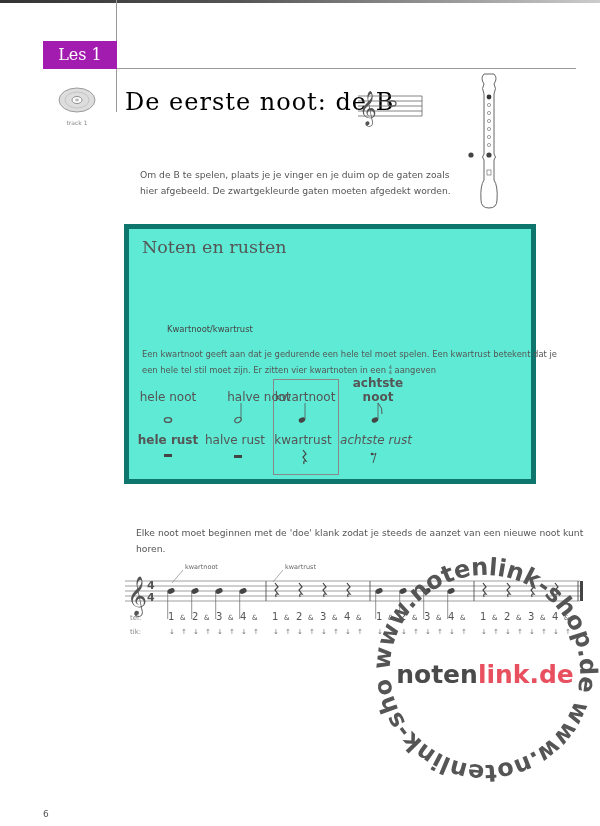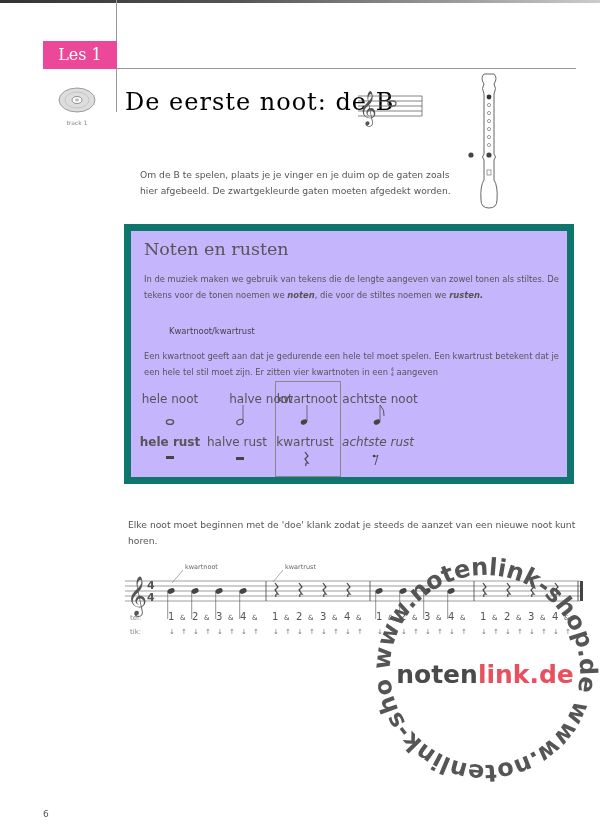"Les 1" .lesson-tab { background: #ec4899 -> #a21caf }
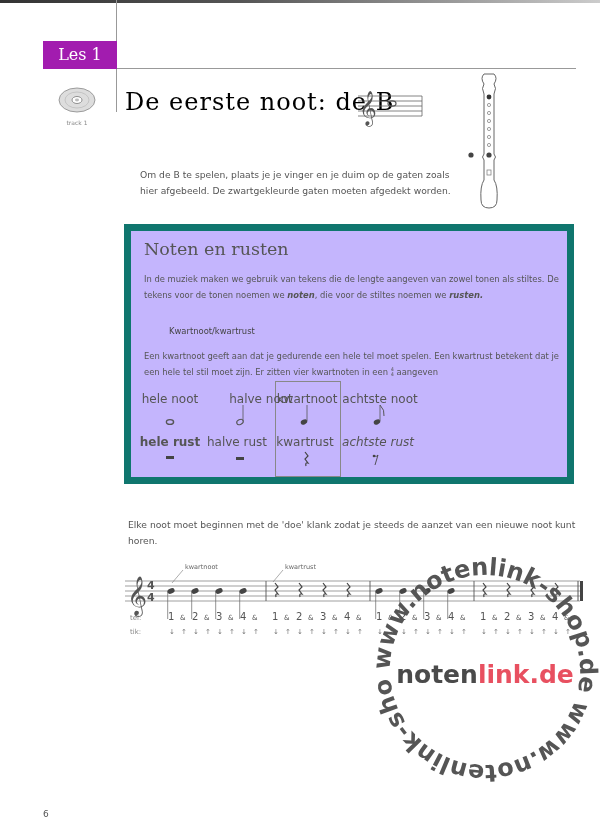"Noten en rusten" .box { background: #c4b5fd -> #5eead4; border: 7px solid #0f766e -> 5px solid #0f766e; width: 450px -> 412px }
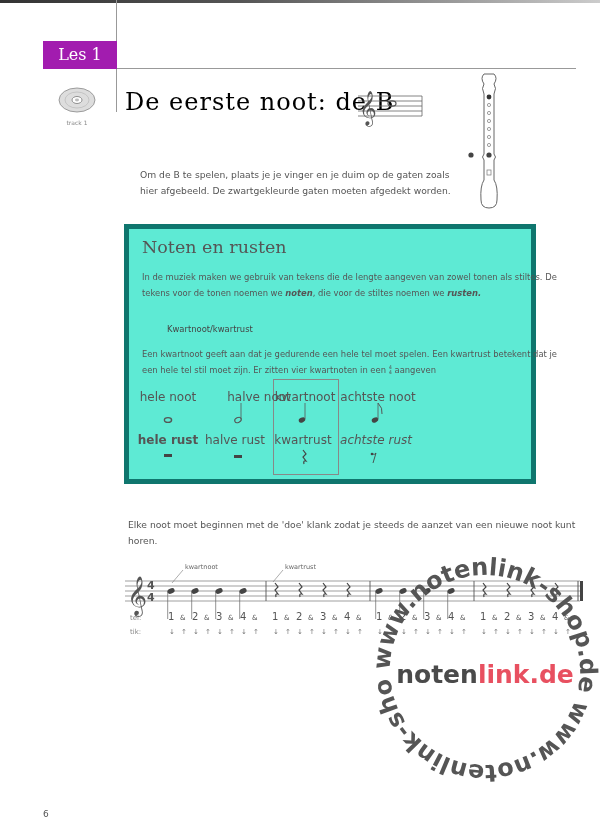"In de muziek maken we" p.box-p1 { html: <p> <span>In de muziek maken we gebruik van tekens die de lengte aangeven van zowel tonen als stiltes. De tekens voor de tonen noemen we </span><b><i>noten</i></b><span>, die voor de stiltes noemen we </span><b><i>rusten.</i></b> </p> -> none }
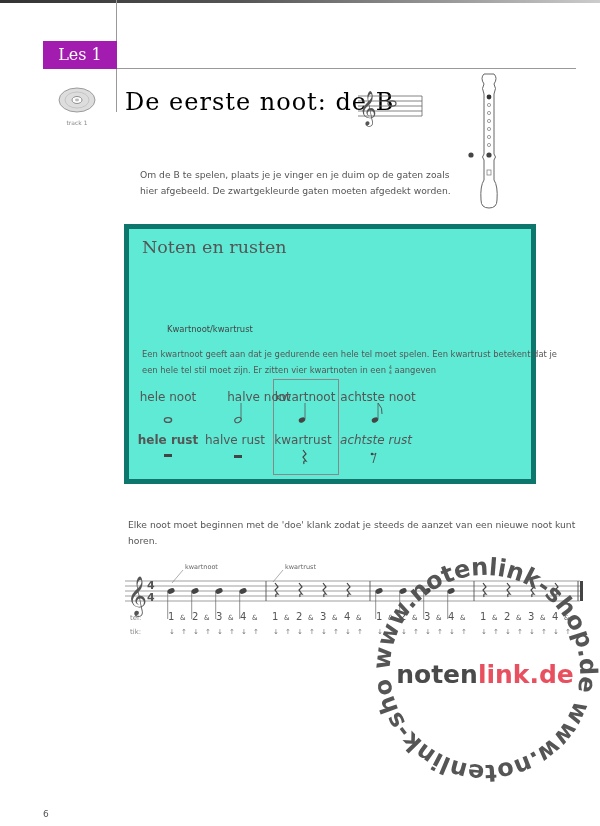"achtste noot" div.sym-cell { font-weight: none -> bold; top: 161px -> 147px }
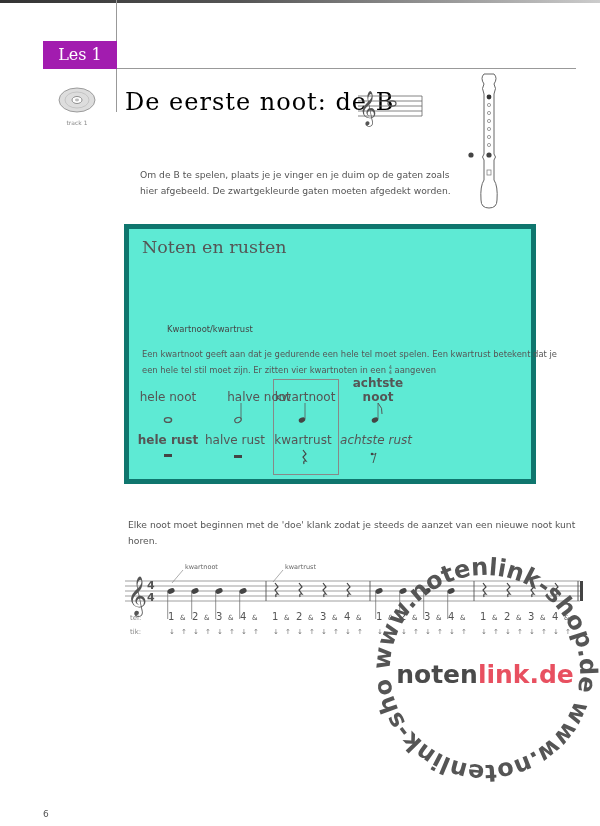"Elke noot moet beginnen met" p.para2 { margin: 0 -> 8px }
